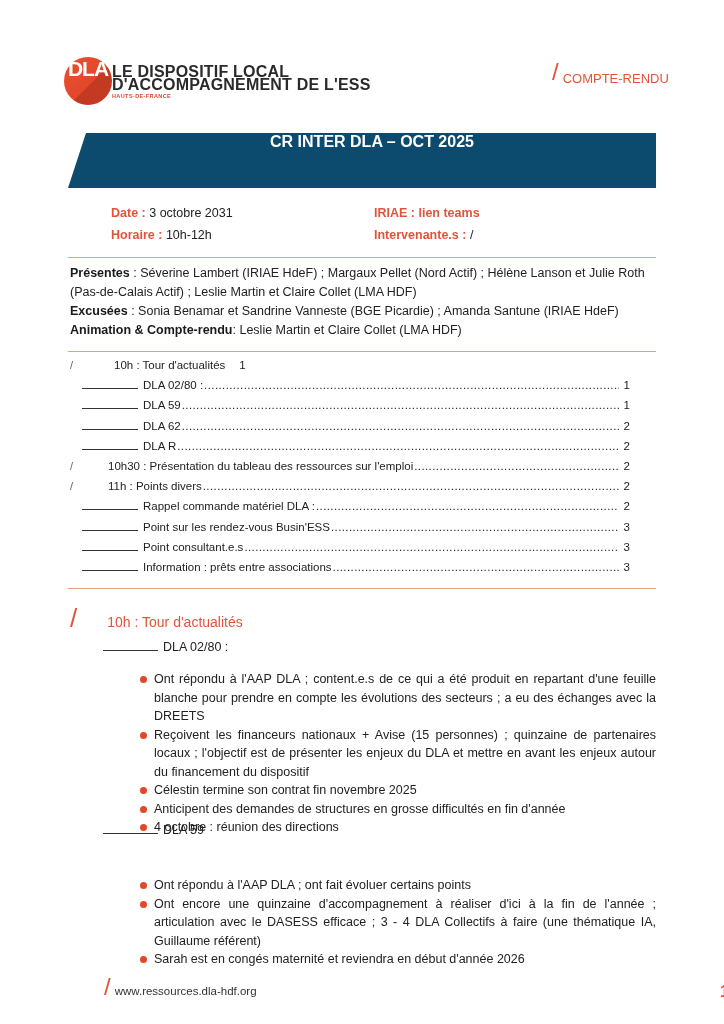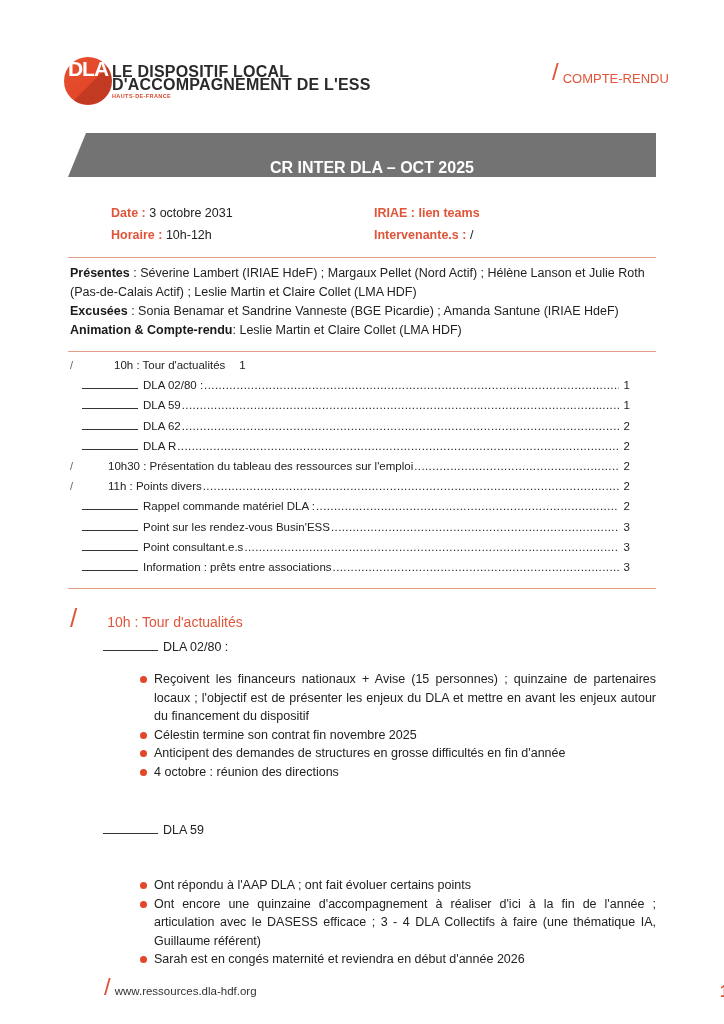"CR INTER DLA – OCT" .banner { align-items: flex-end -> flex-start; background: #737373 -> #0c4a6e; height: 44px -> 55px }
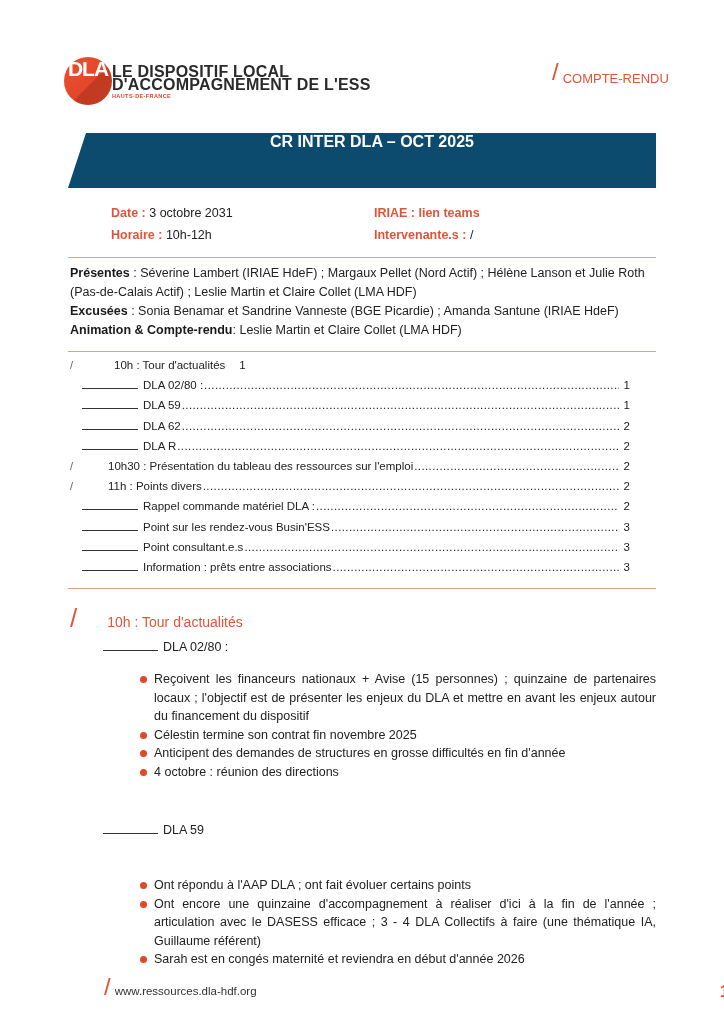"Ont répondu à l'AAP DLA ; content.e.s" li { html: none -> <li>Ont répondu à l'AAP DLA ; content.e.s de ce qui a été produit en repartant d'une feuille blanche pour prendre en compte les évolutions des secteurs ; a eu des échanges avec la DREETS</li> }
